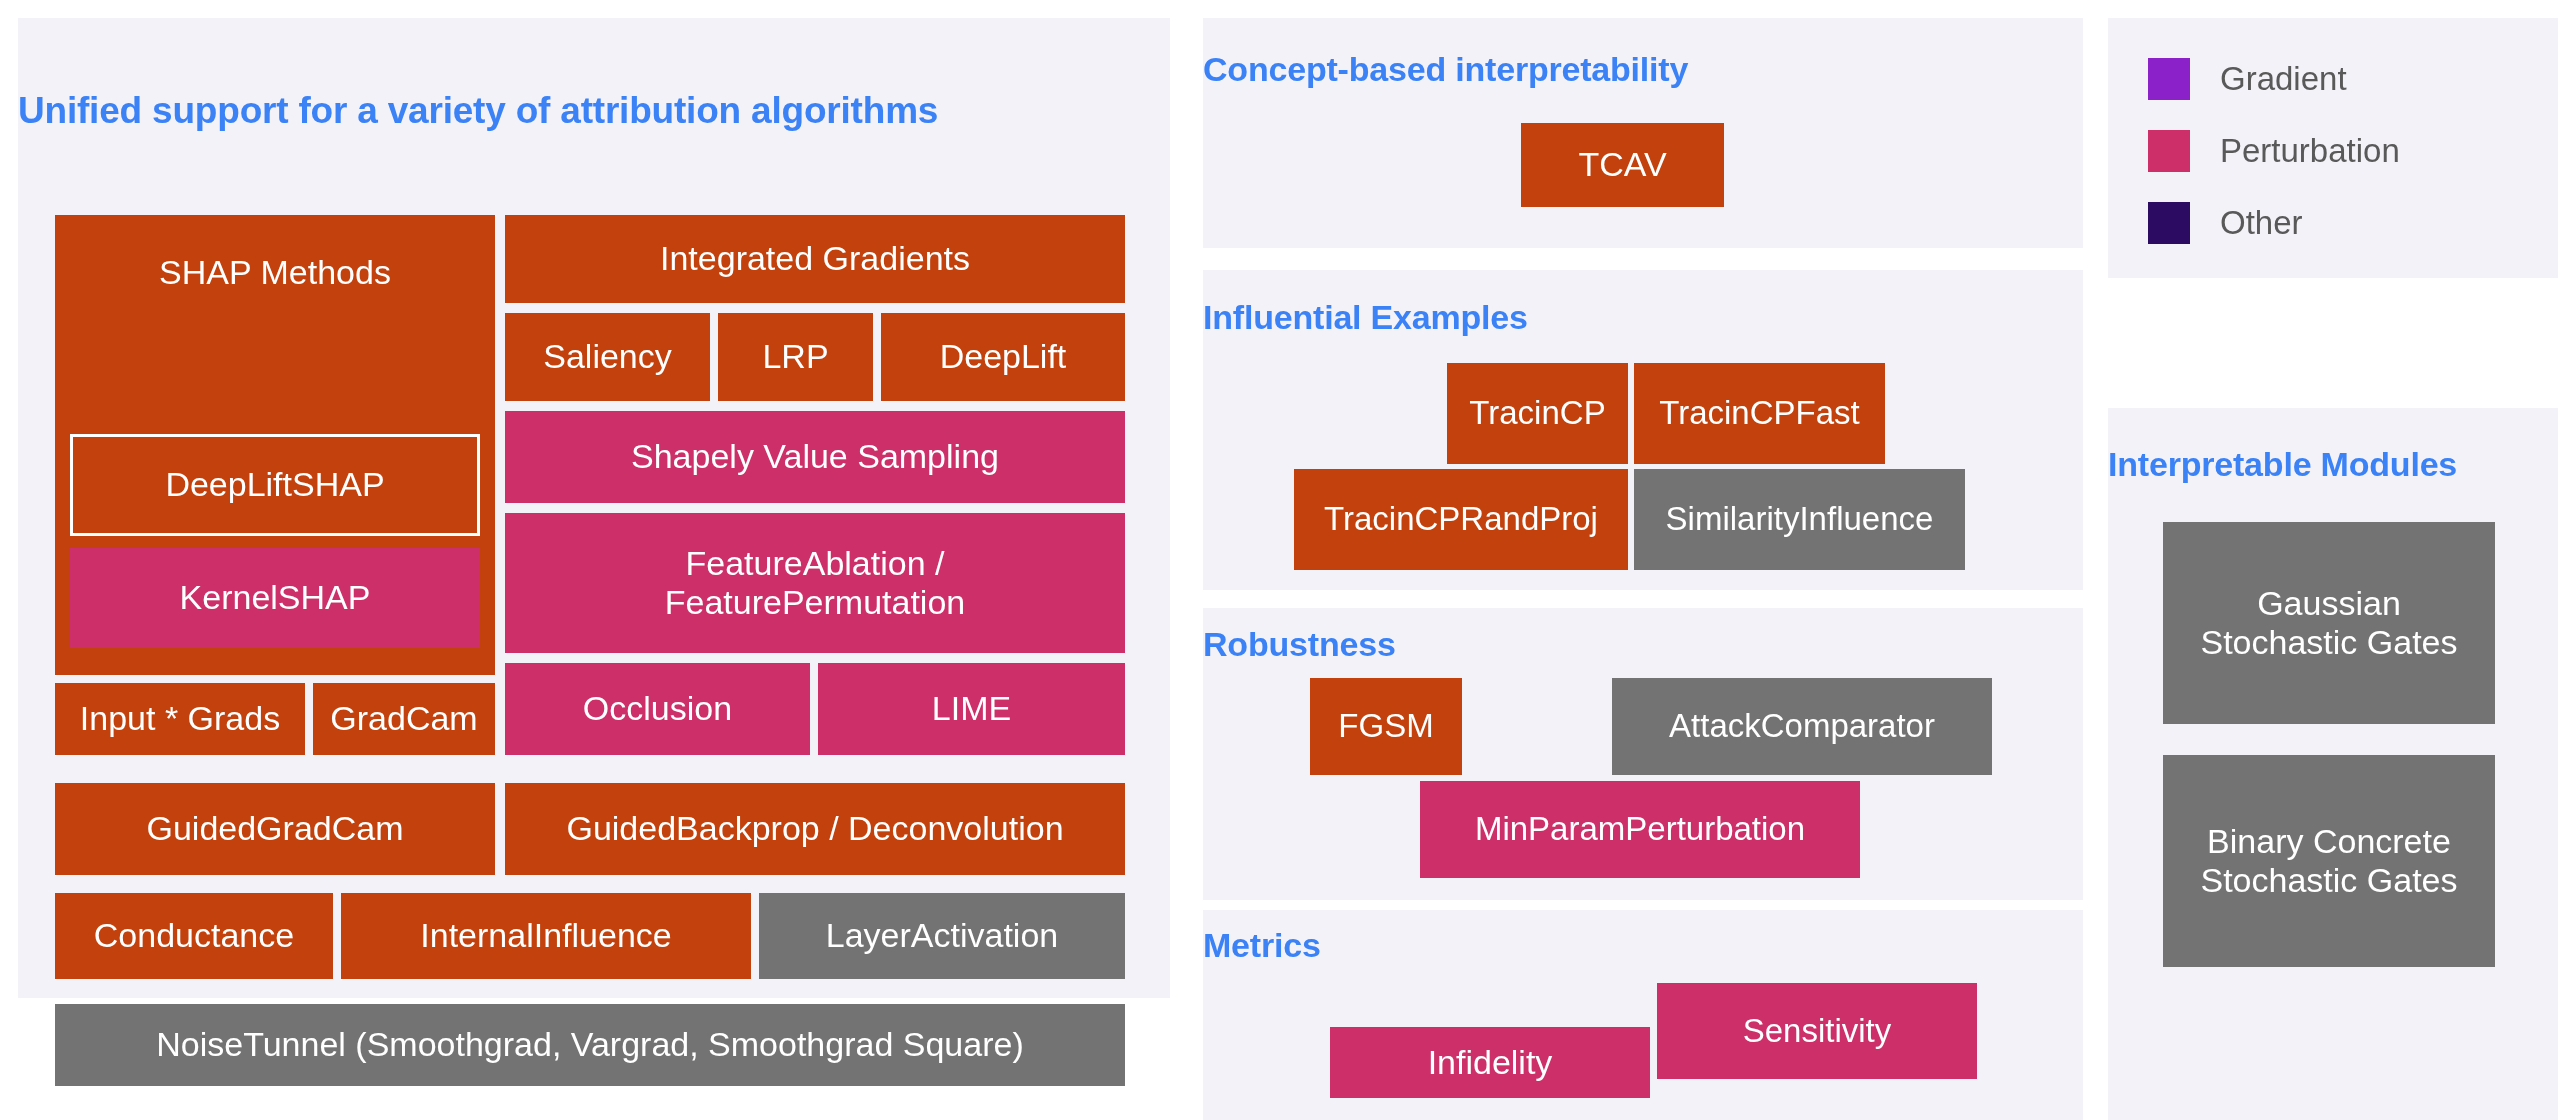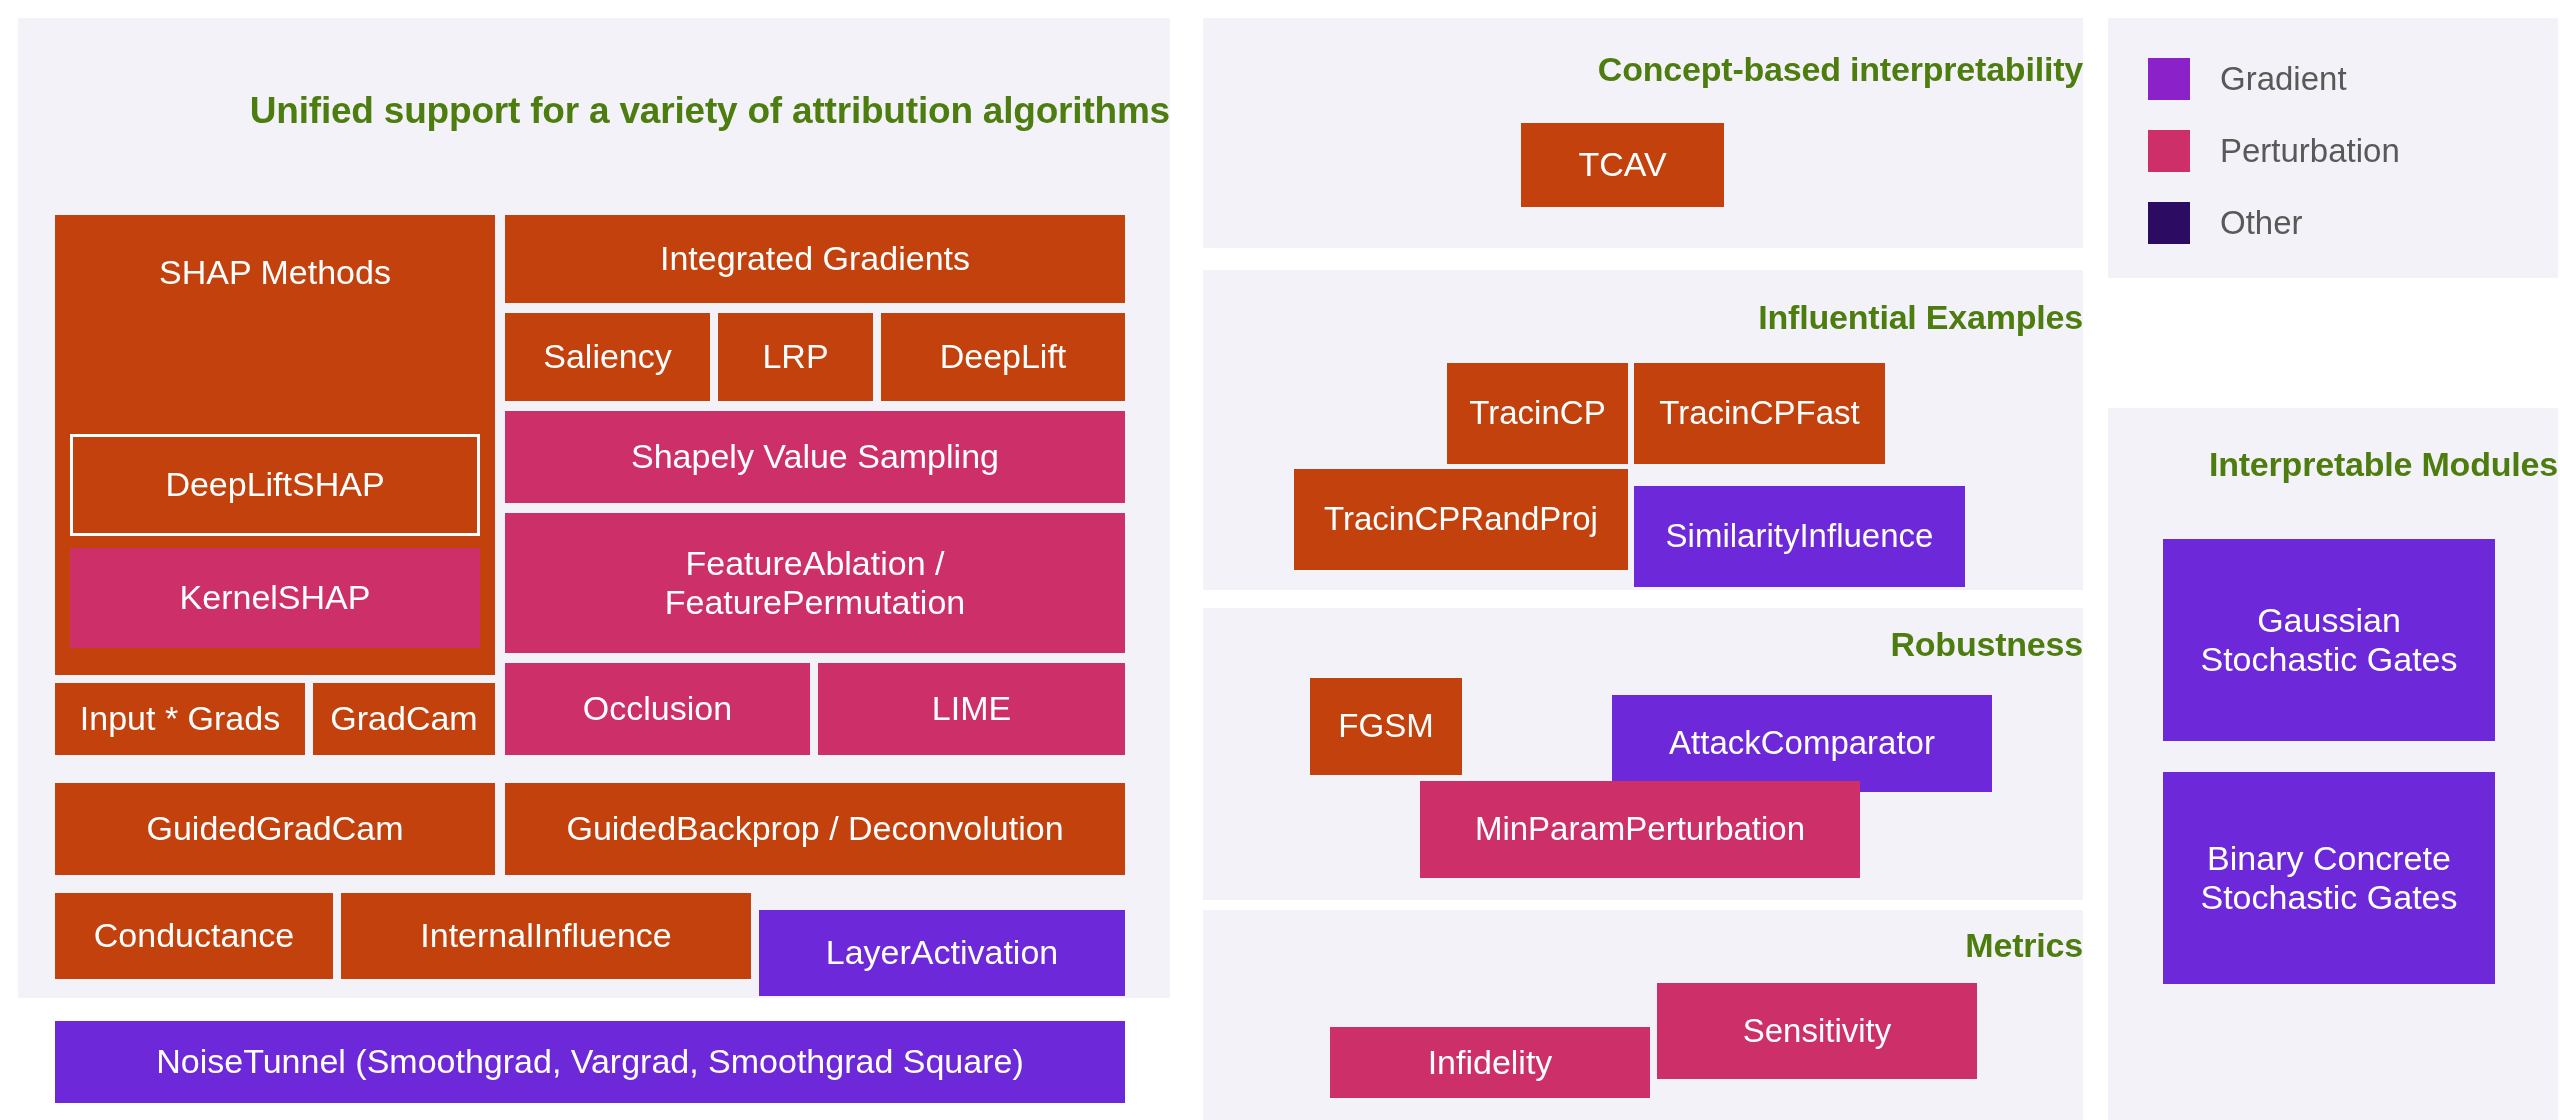"Concept-based interpretability" .heading { color: #4d7c0f -> #3b82f6; text-align: right -> left }
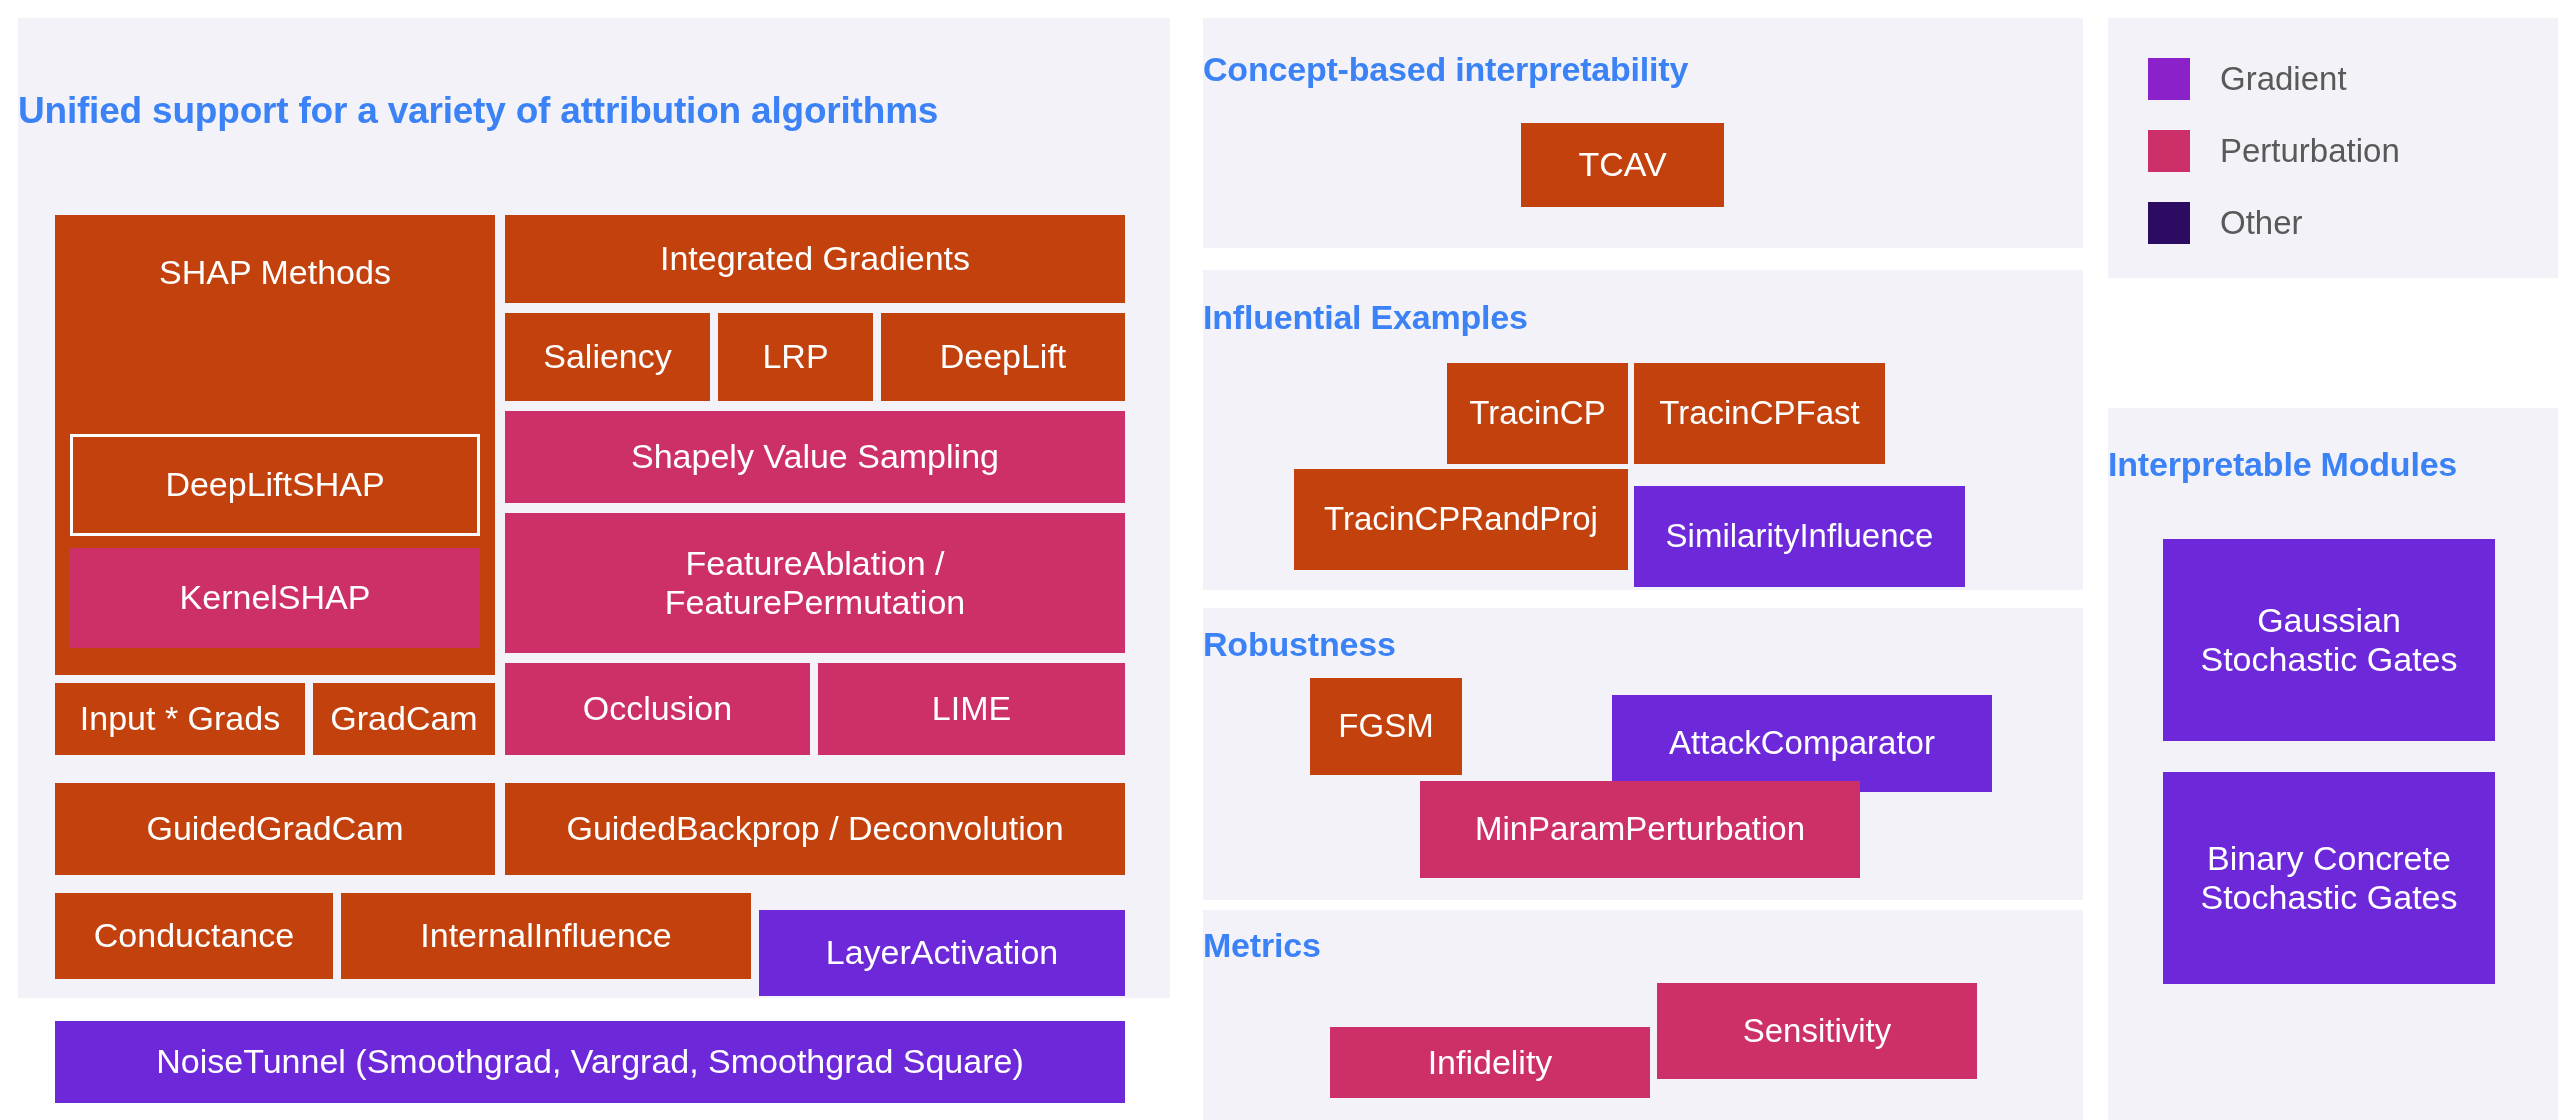"SimilarityInfluence" .other { background: #6d28d9 -> #737373; margin-top: 17px -> none }
